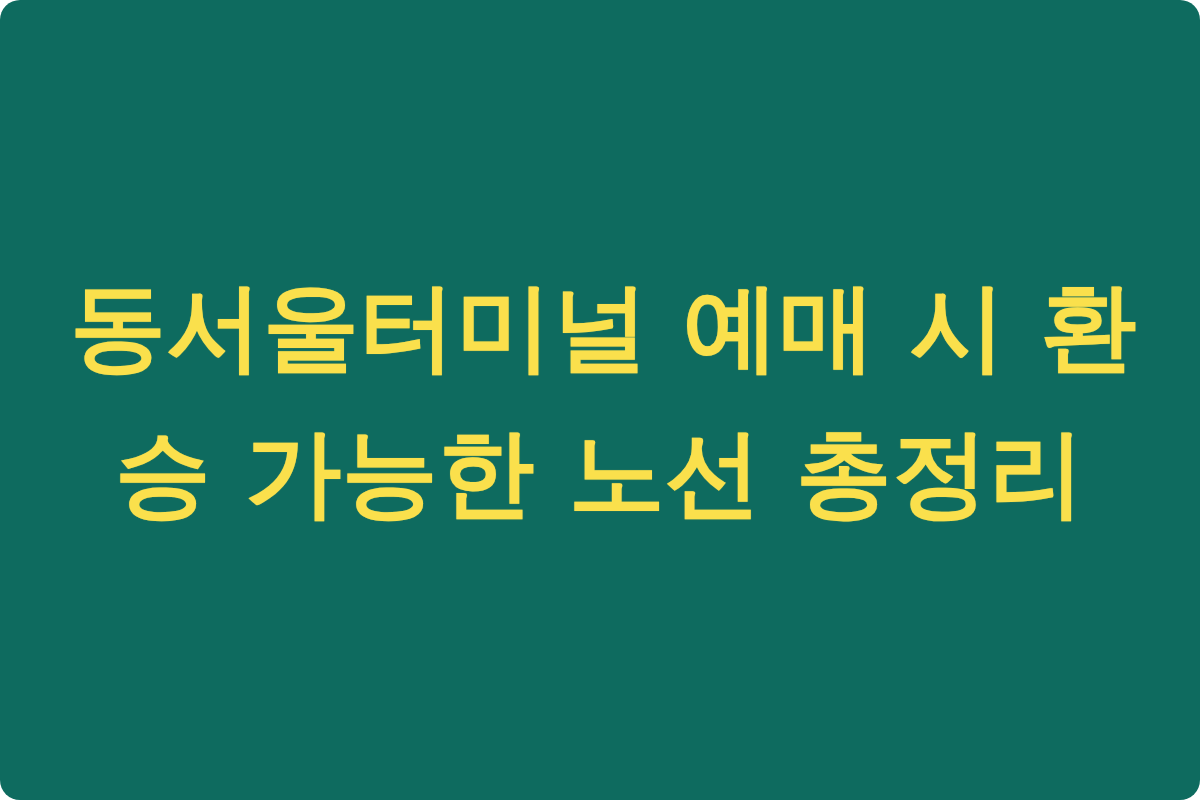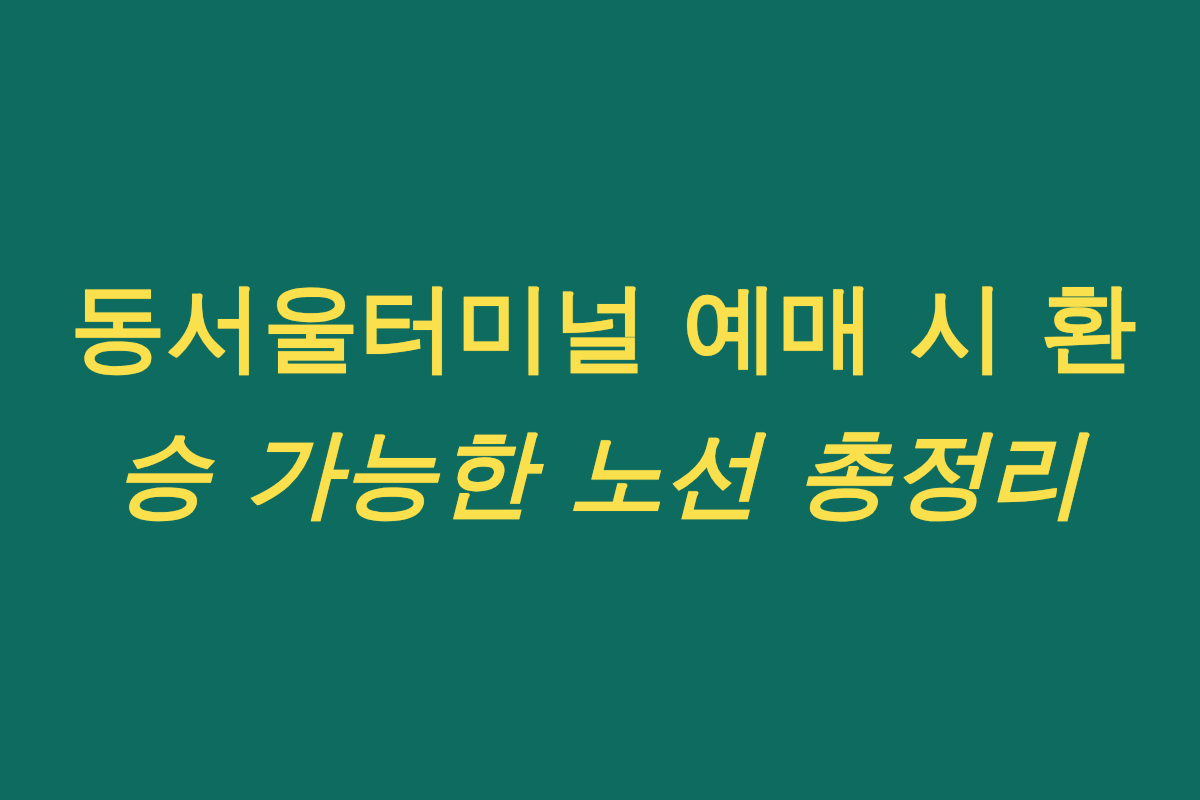"동서울터미널 예매 시 환" .banner { border-radius: none -> 20px }
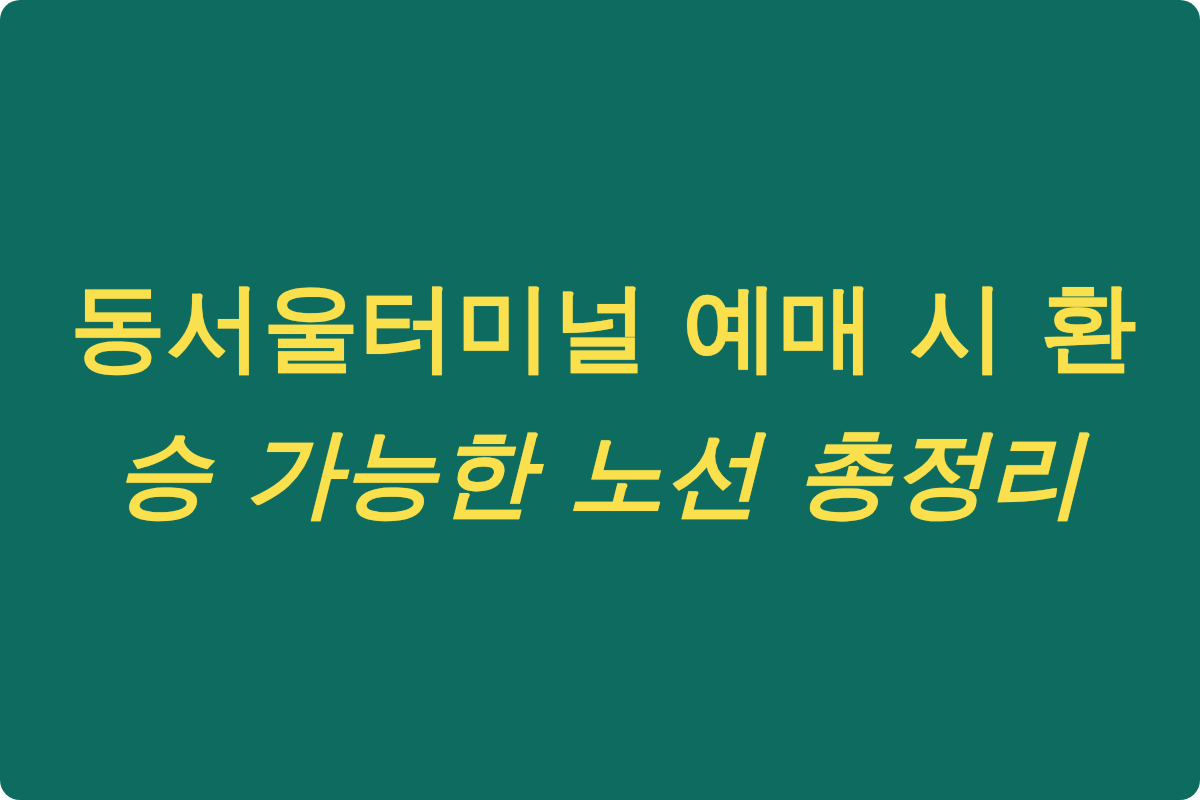"승 가능한 노선 총정리" .headline-line--two { font-style: italic -> none }
